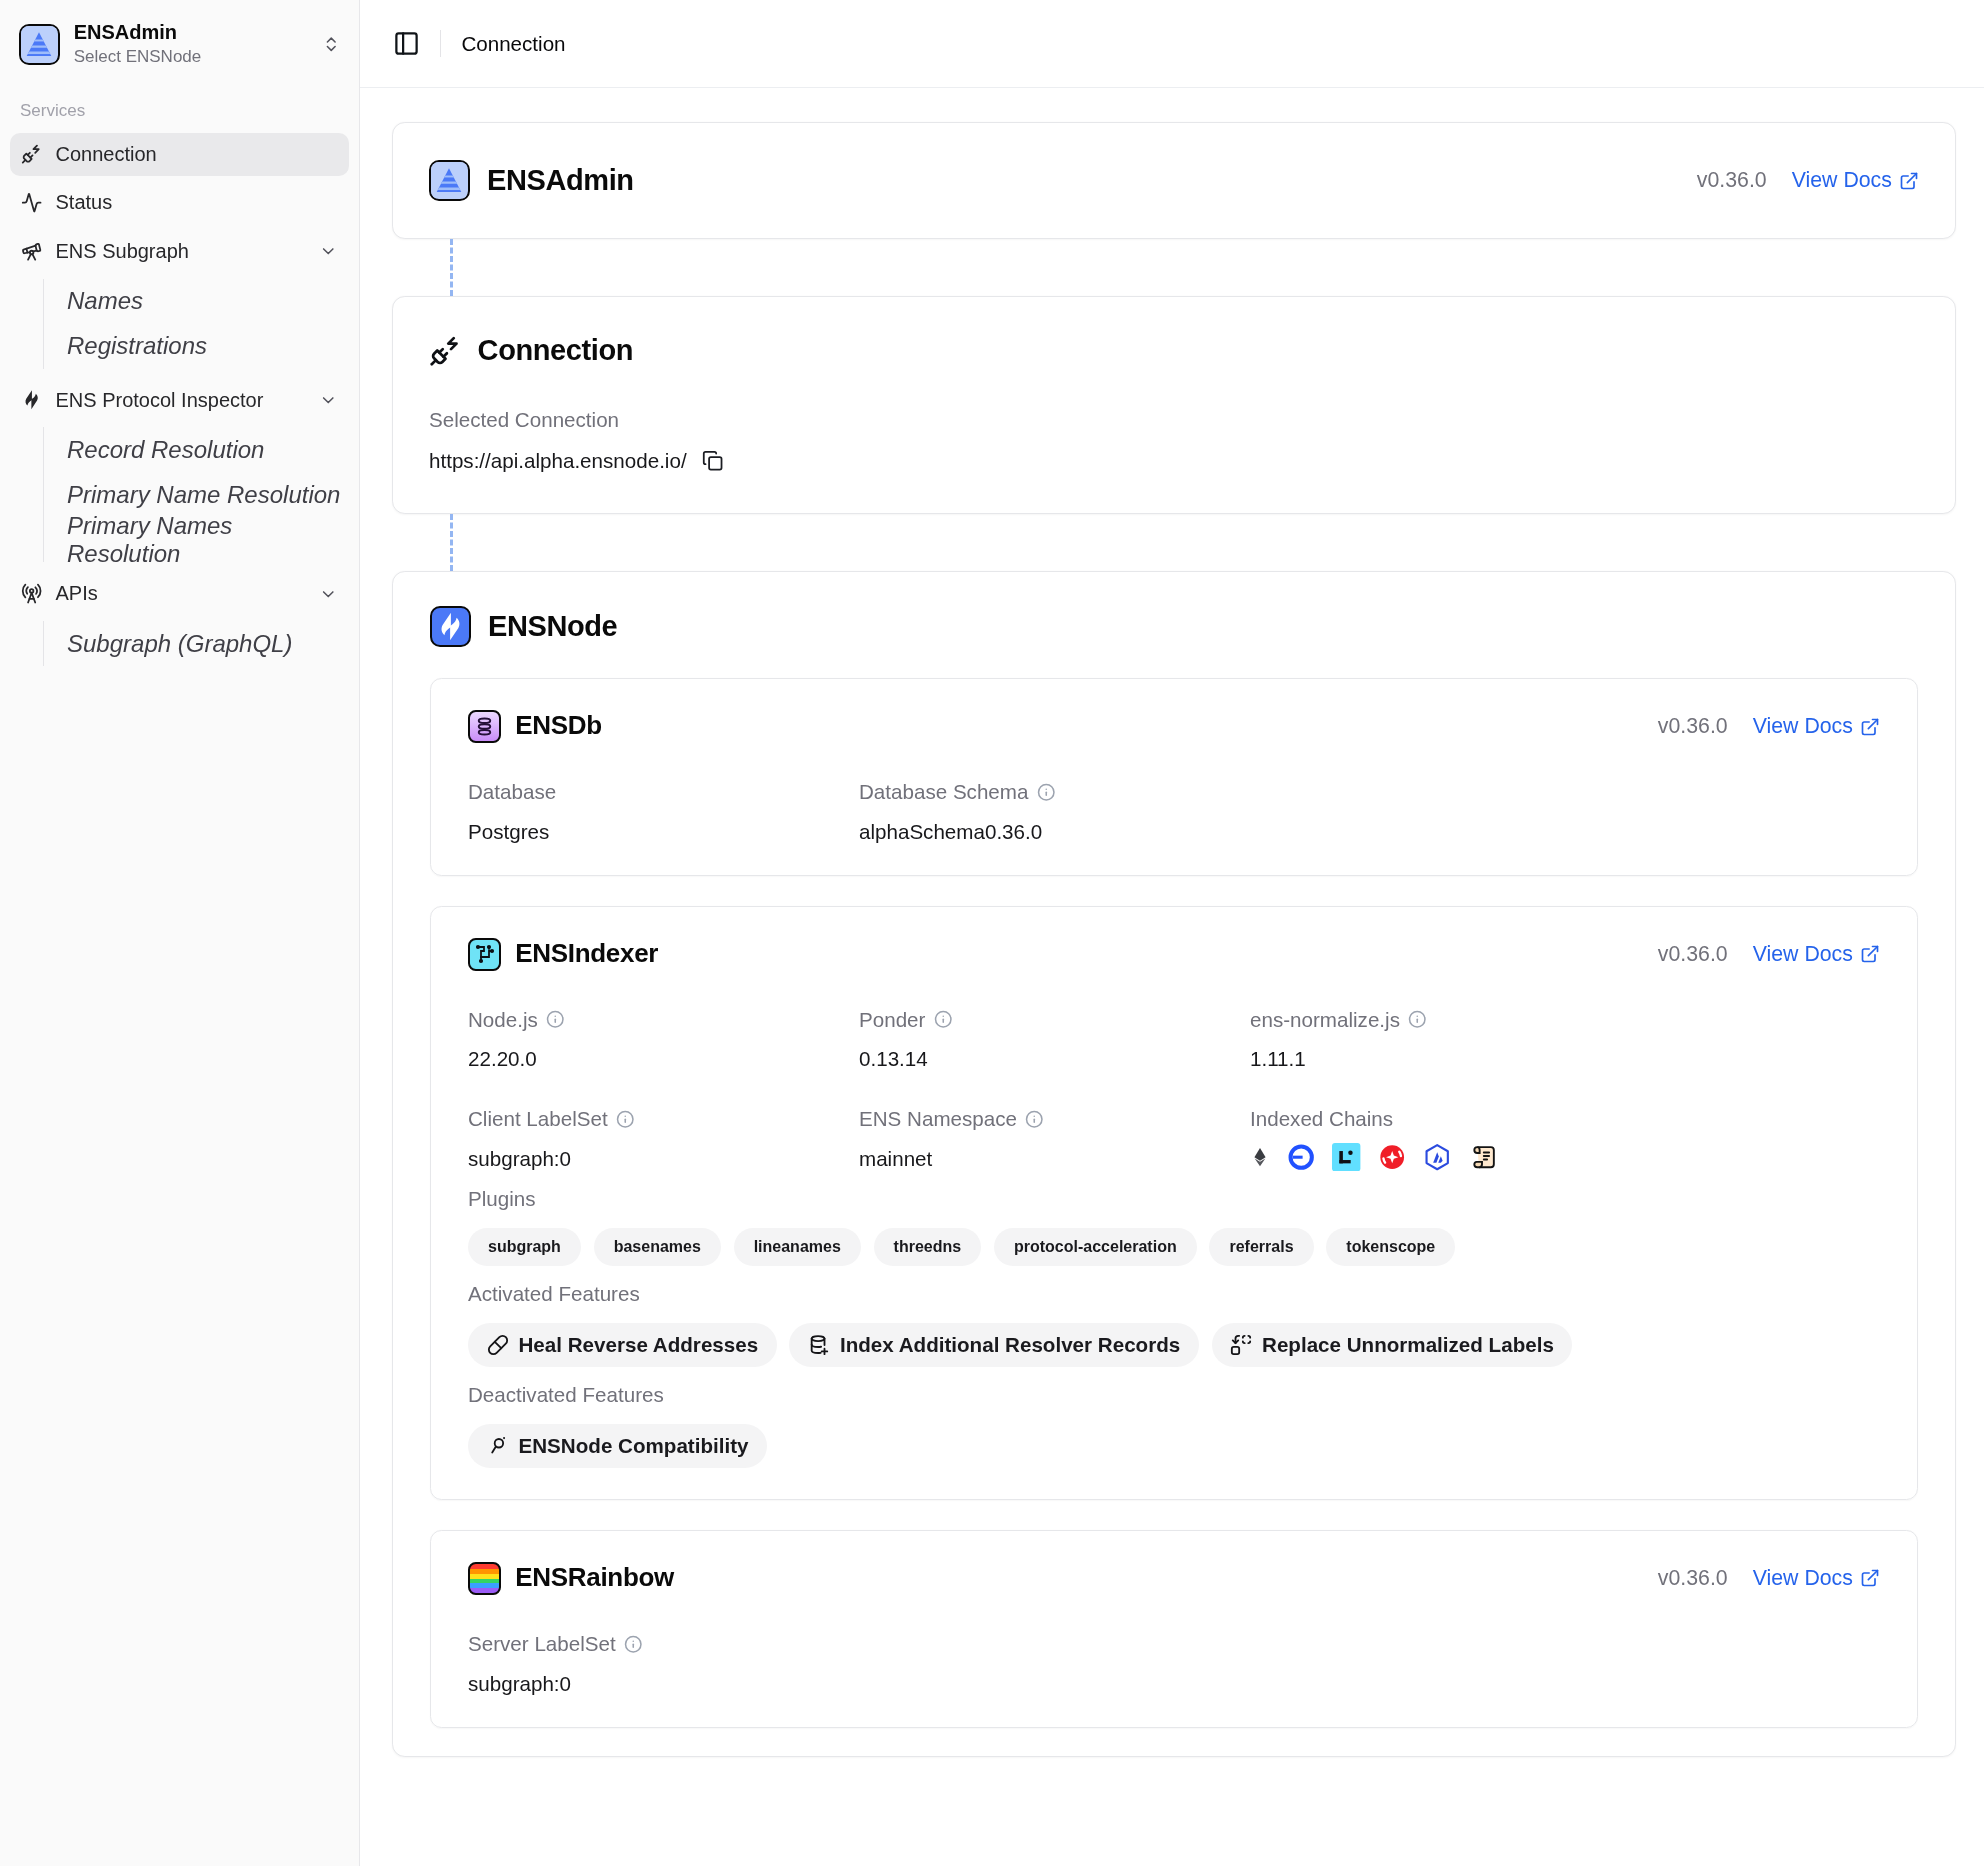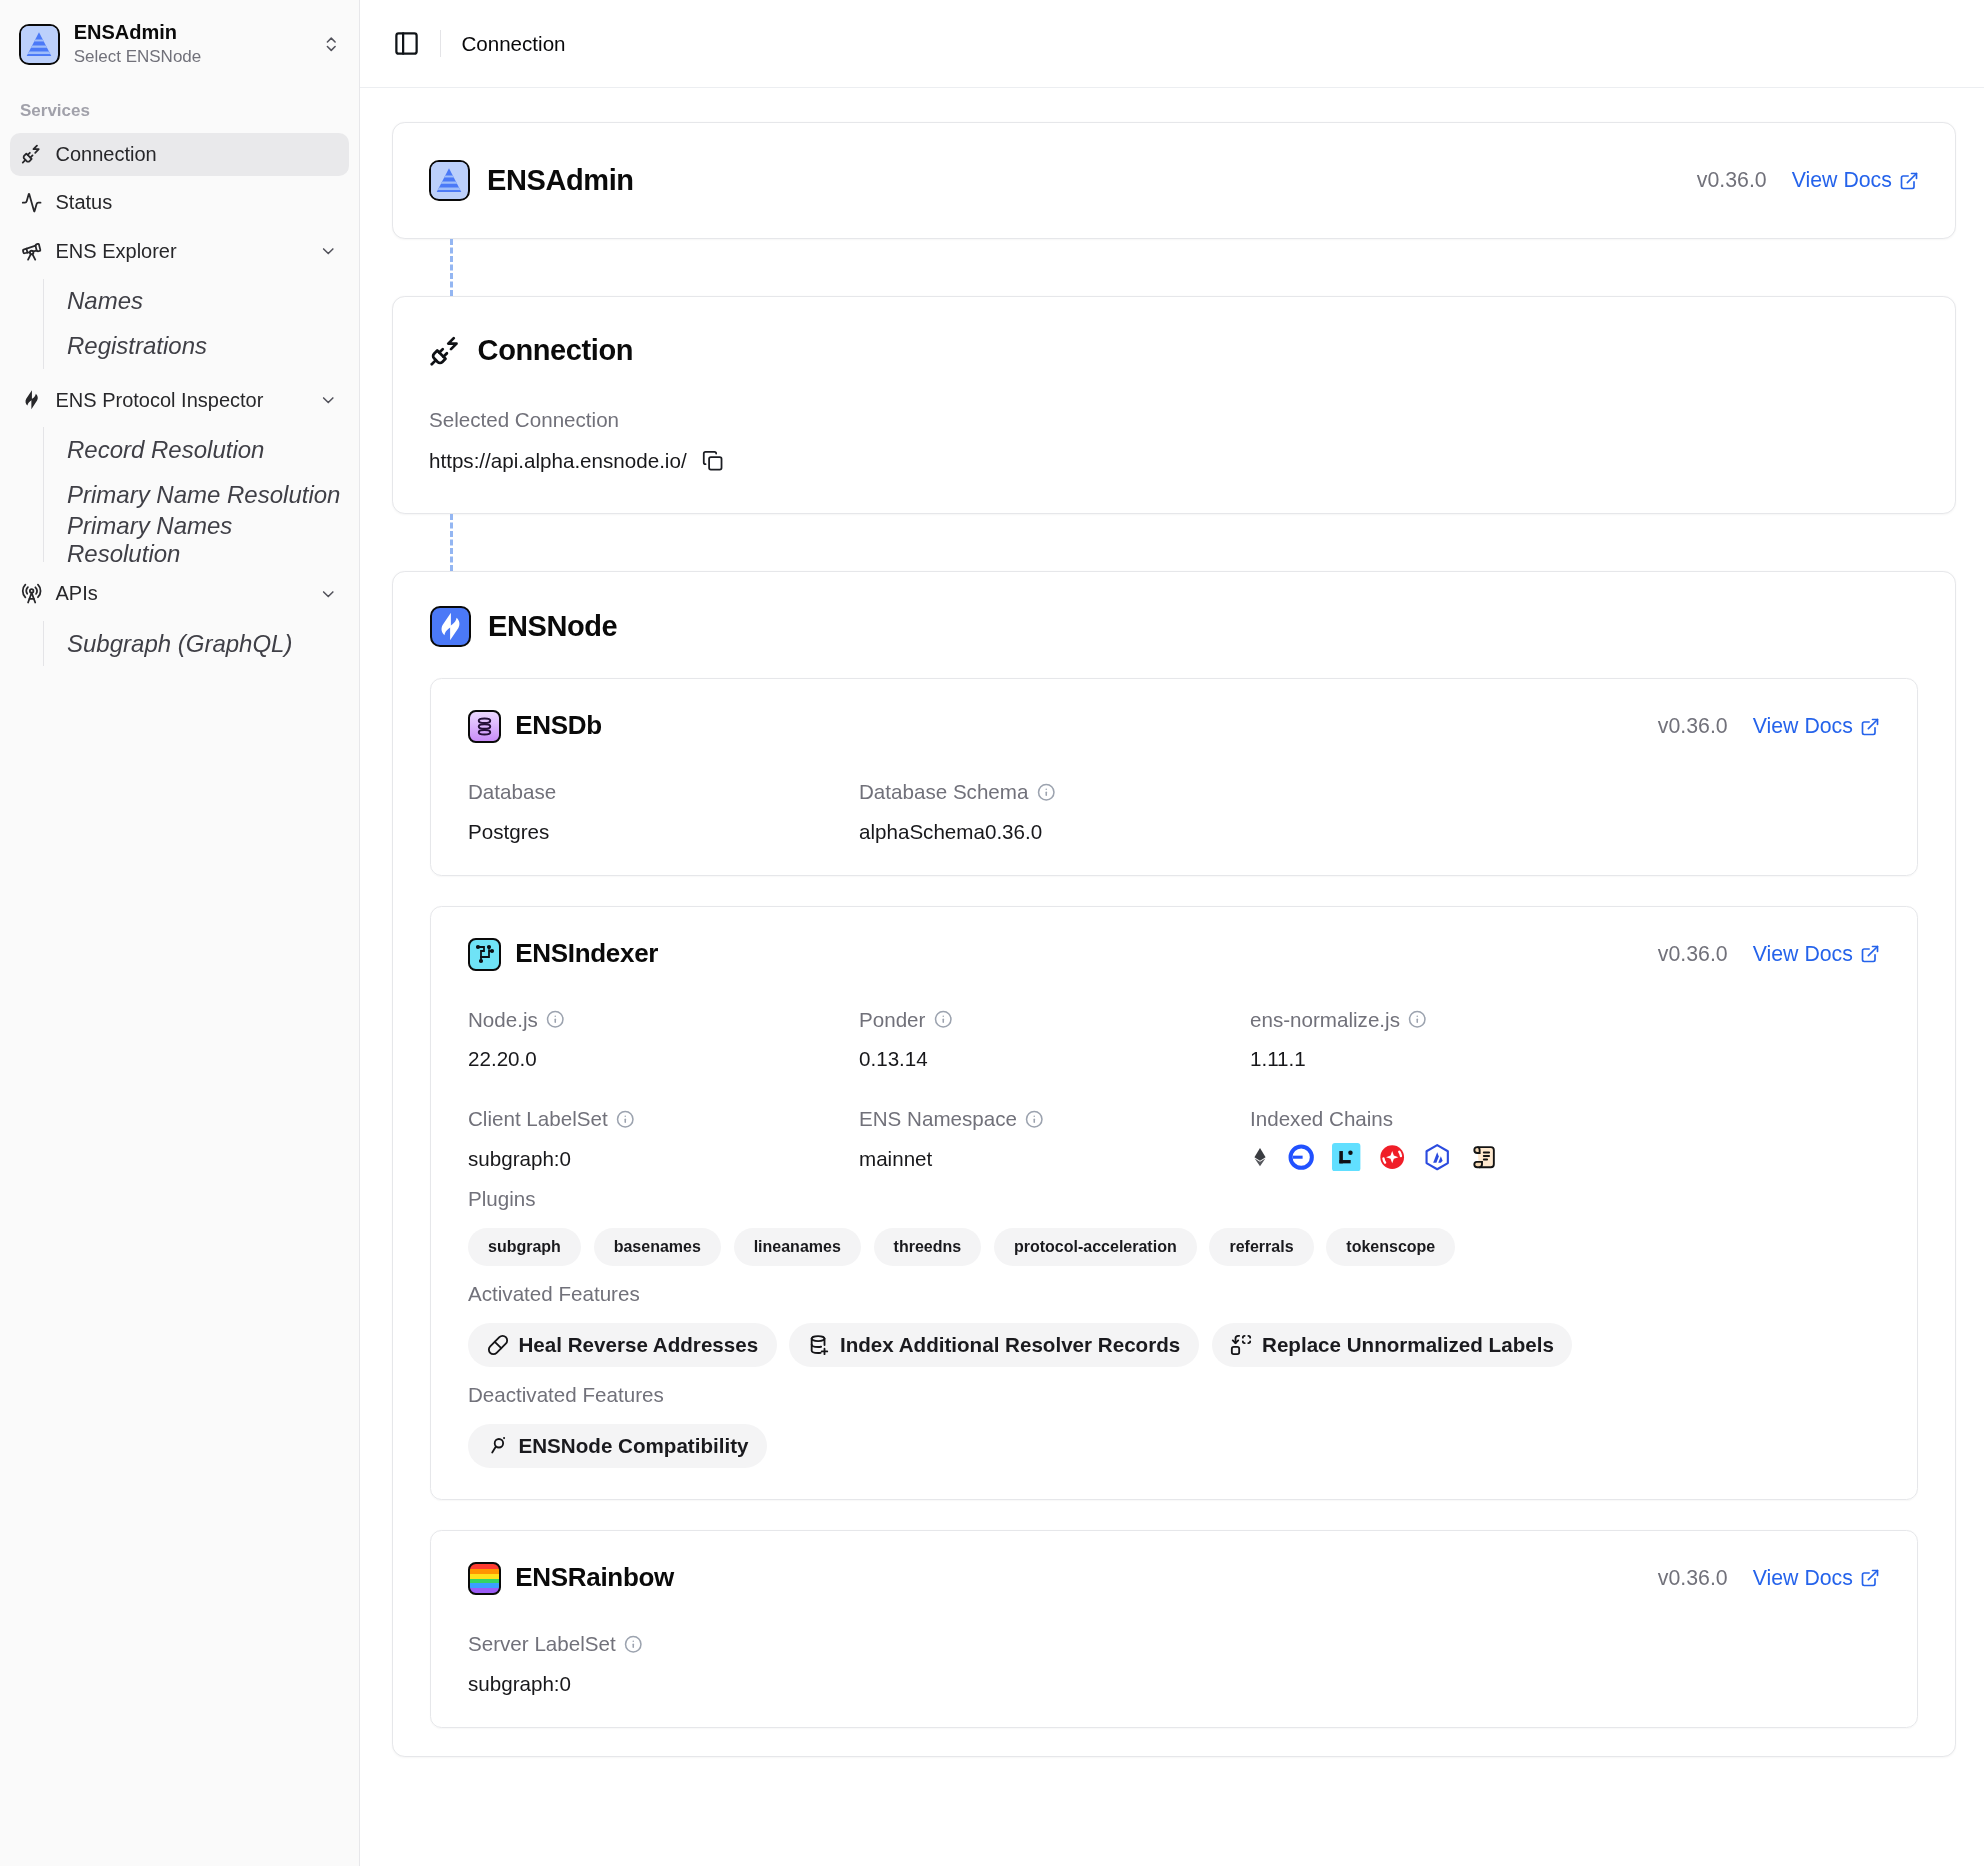"Services" .sb-section { font-weight: bold -> none }
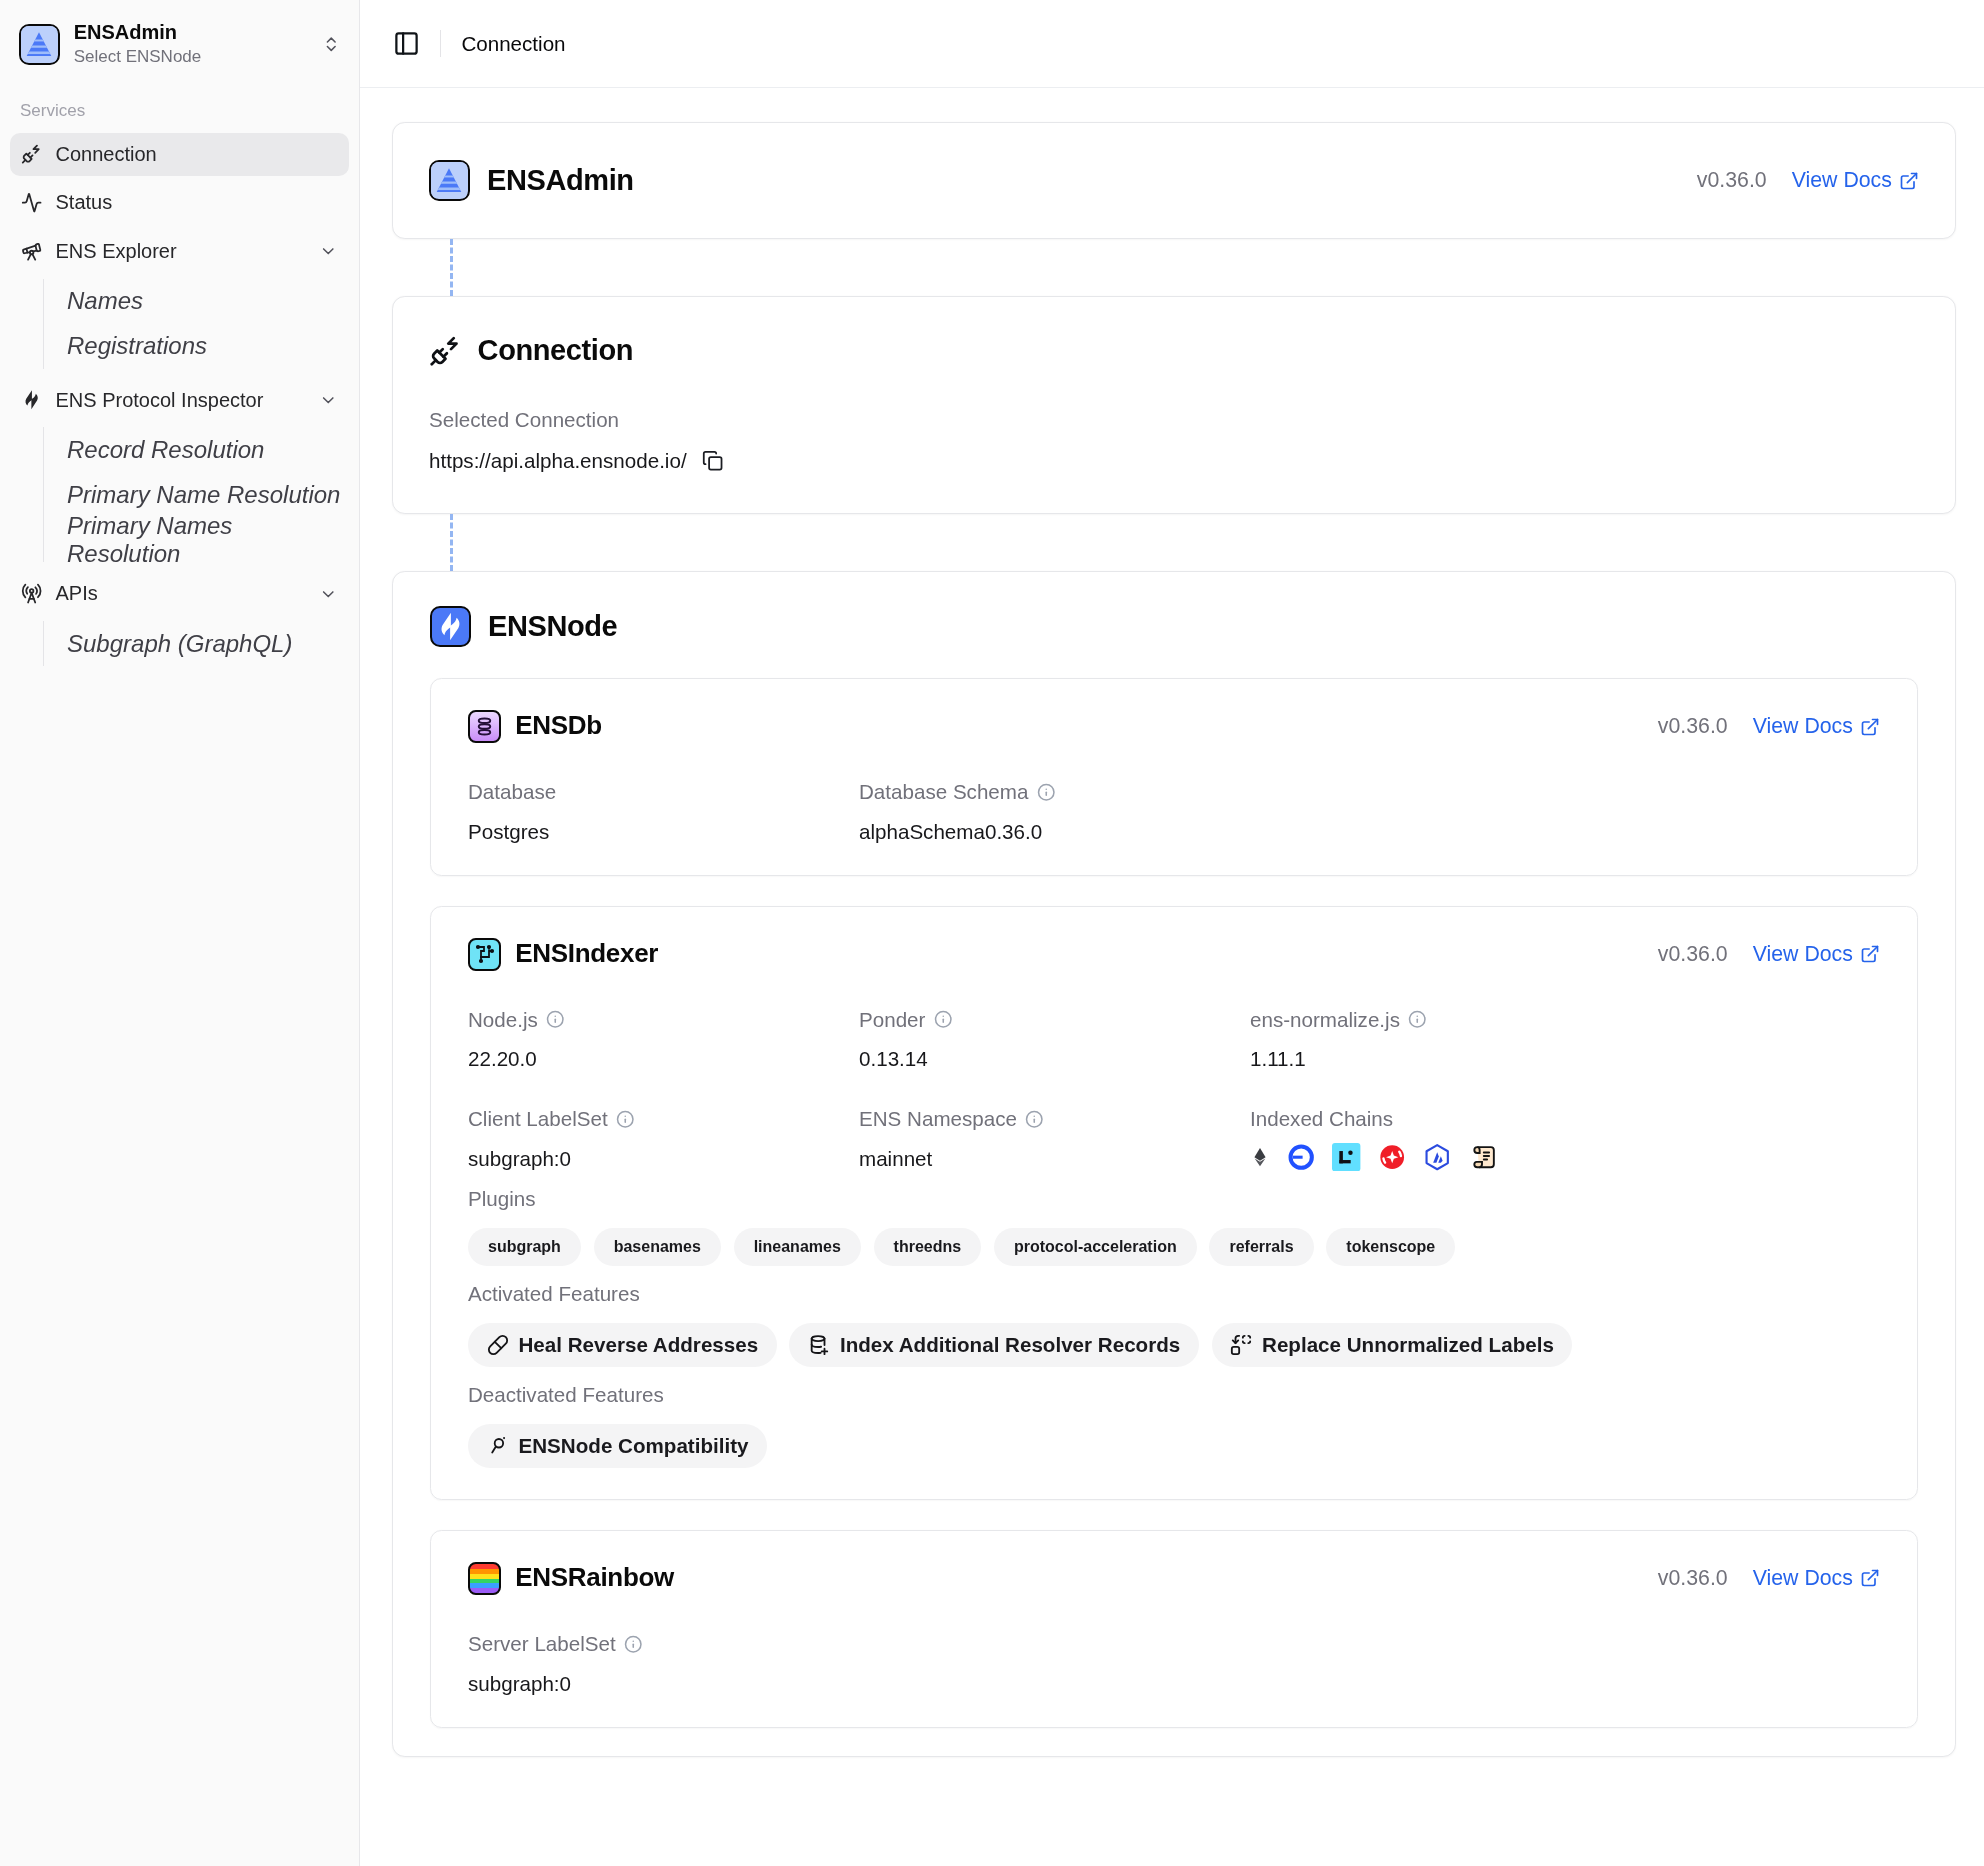"ENS Explorer" span.grow { text: Explorer -> Subgraph }
